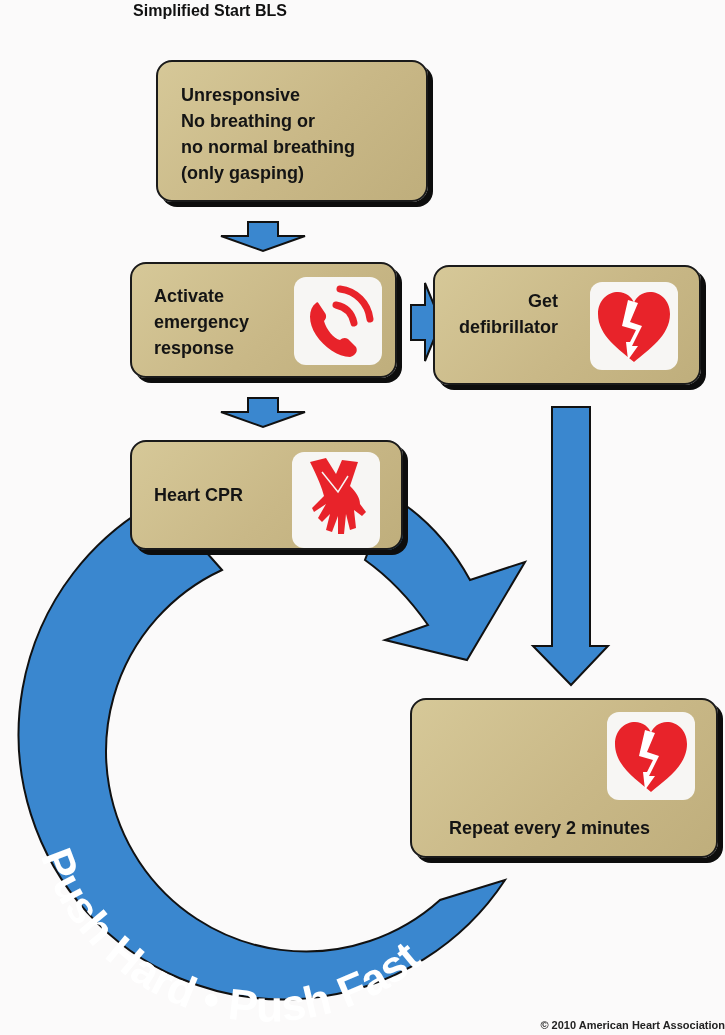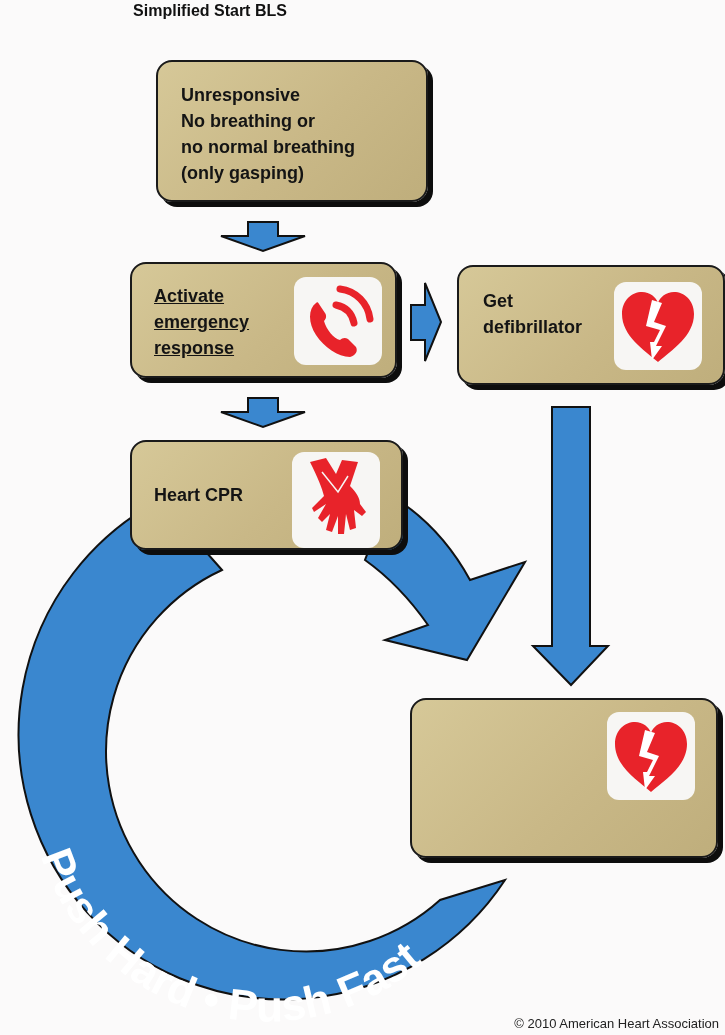"Activate" div.txt { text-decoration: underline -> none }
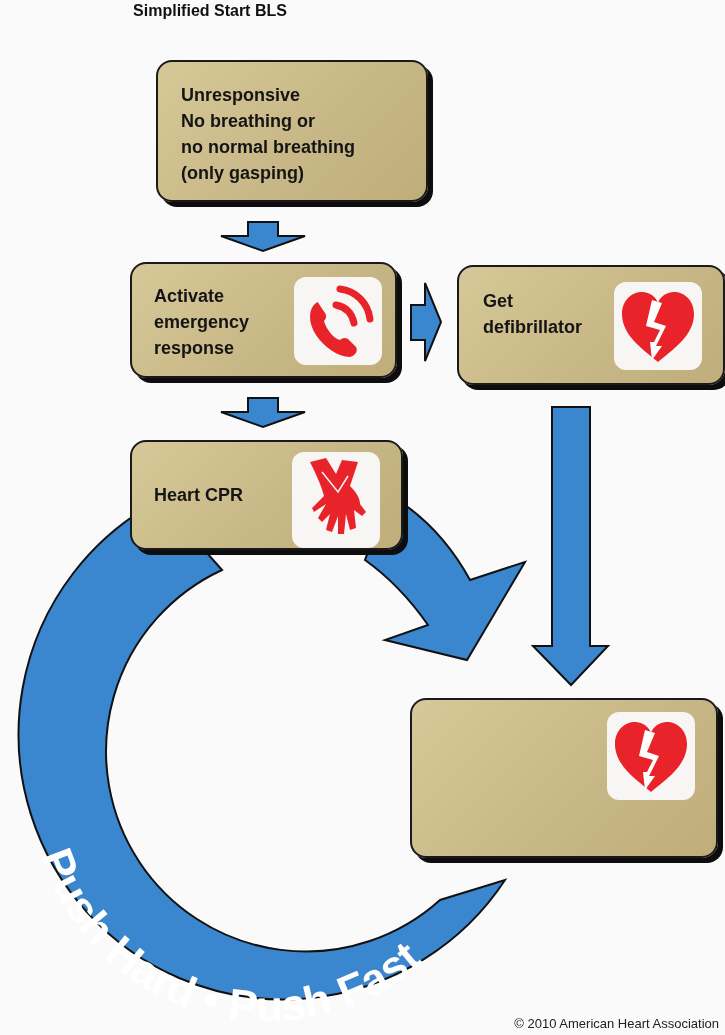"Get" div.box { left: 457px -> 433px; text-align: none -> right }
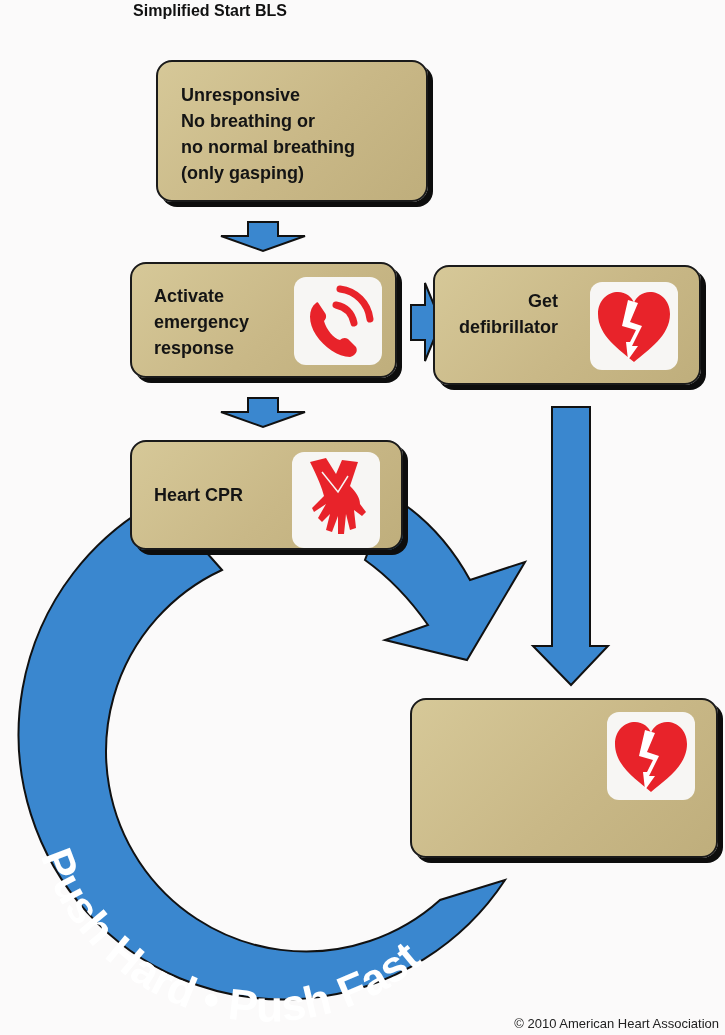"Repeat every 2 minutes" div.txt { html: none -> <div>Repeat every 2 minutes</div> }
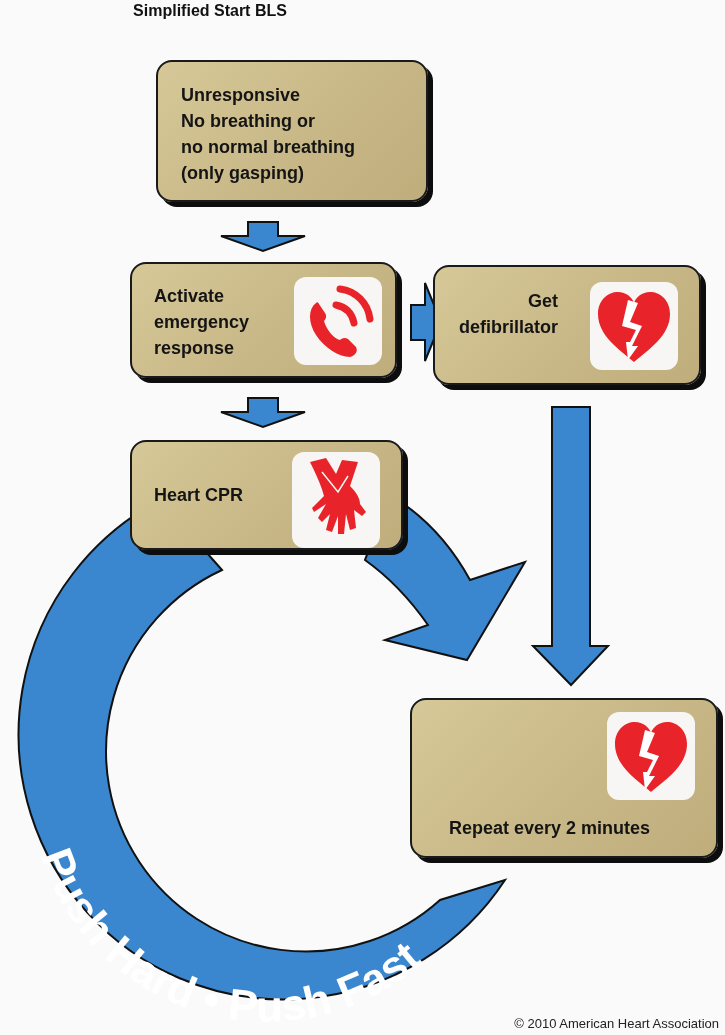"© 2010 American Heart Association" .copyright { font-size: 13px -> 11px; font-weight: none -> bold; right: 6px -> 0 }
